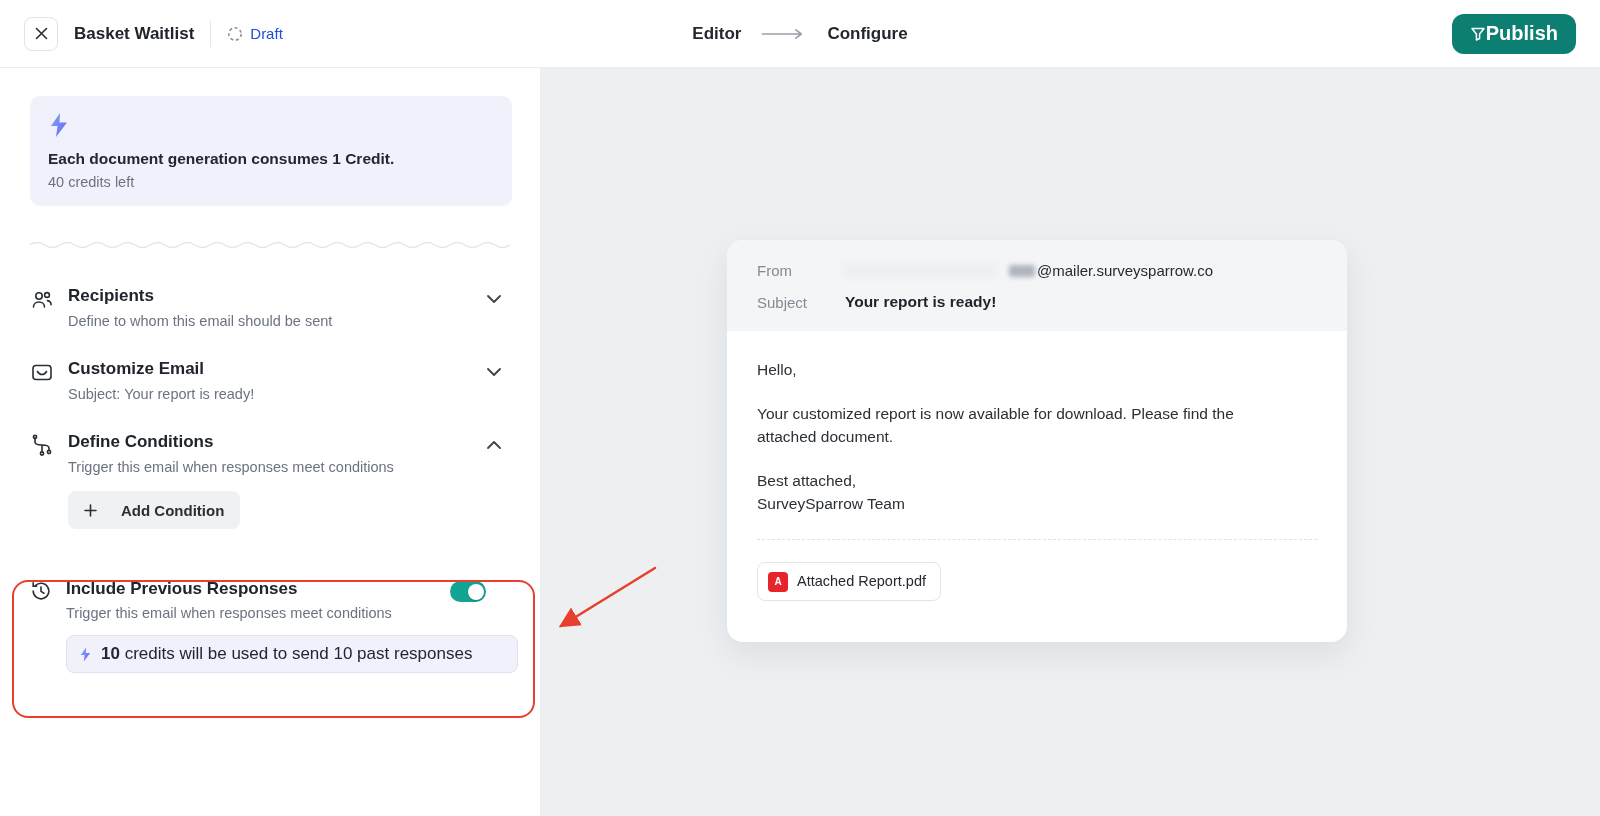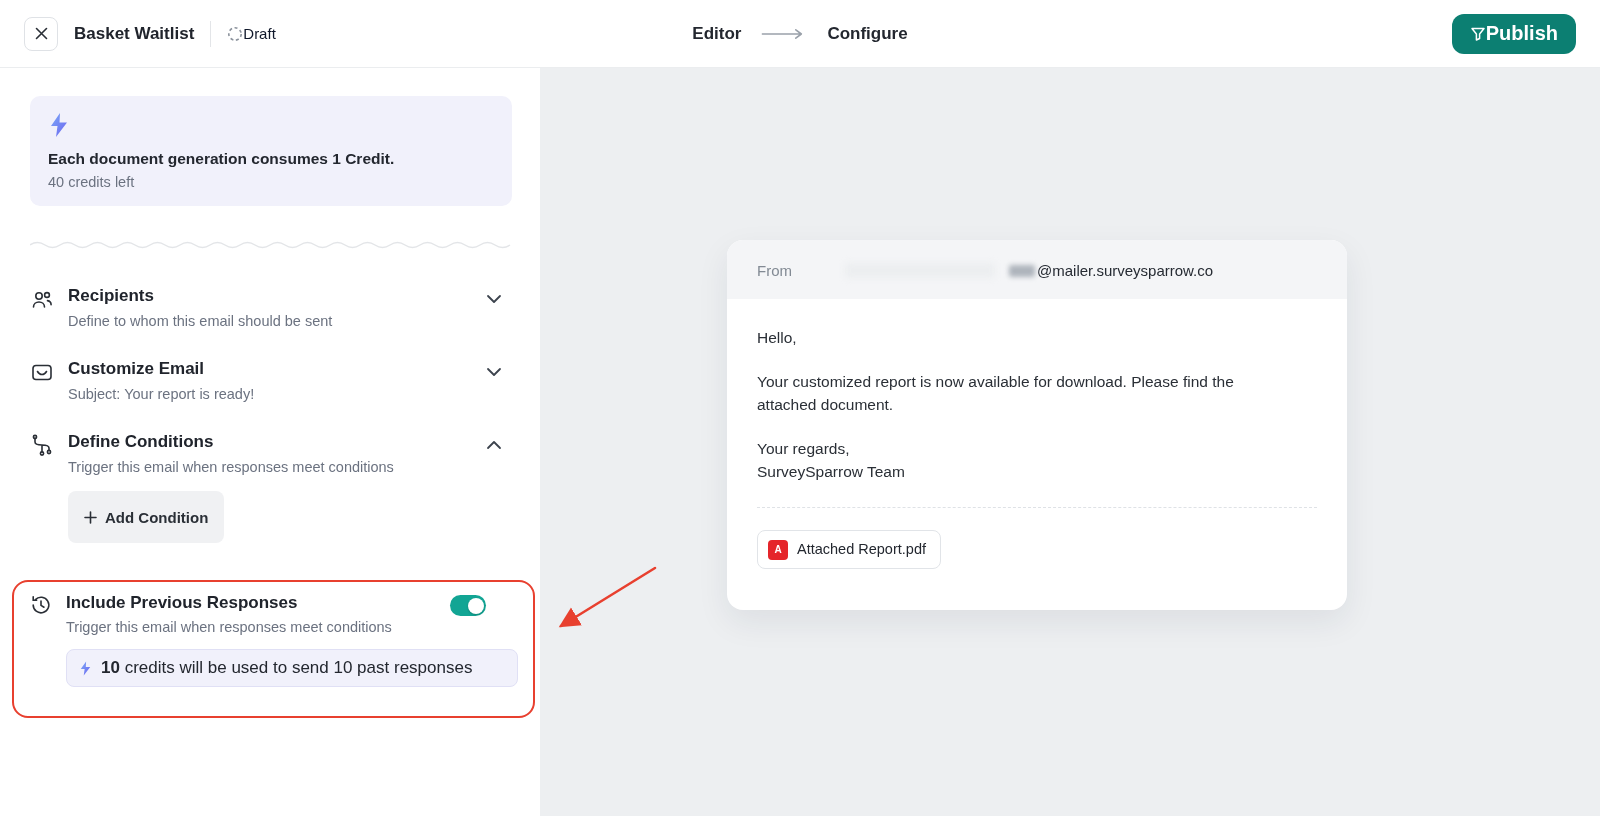"Draft" .draft-wrap { color: #0f172a -> #1d4ed8; gap: none -> 7px }
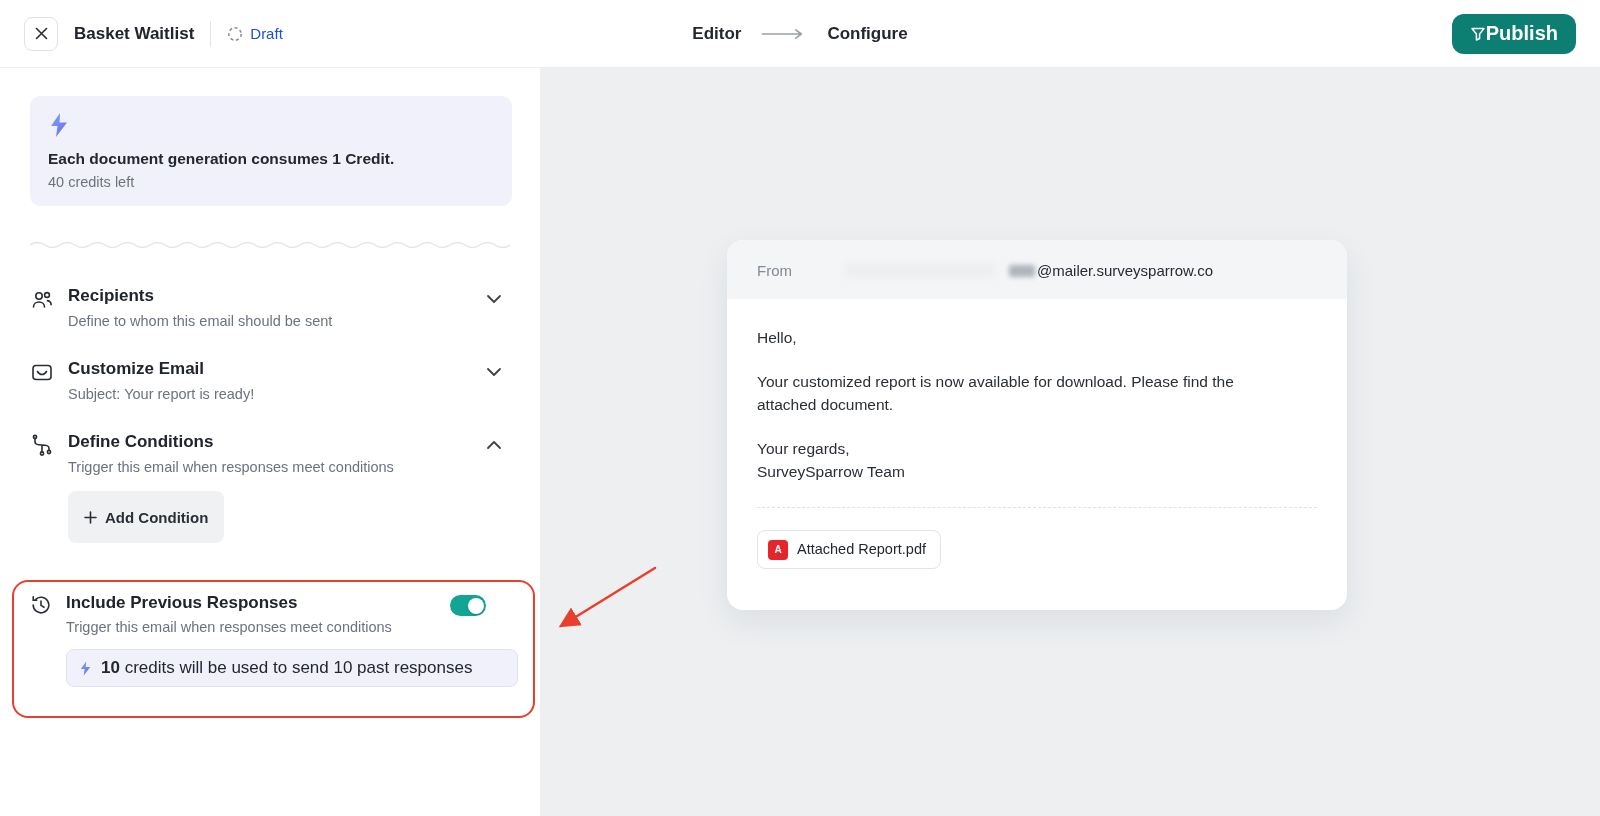"Subject" div.meta-row { html: none -> <div> <div>Subject</div> <div>Your report is ready!</div> </div> }
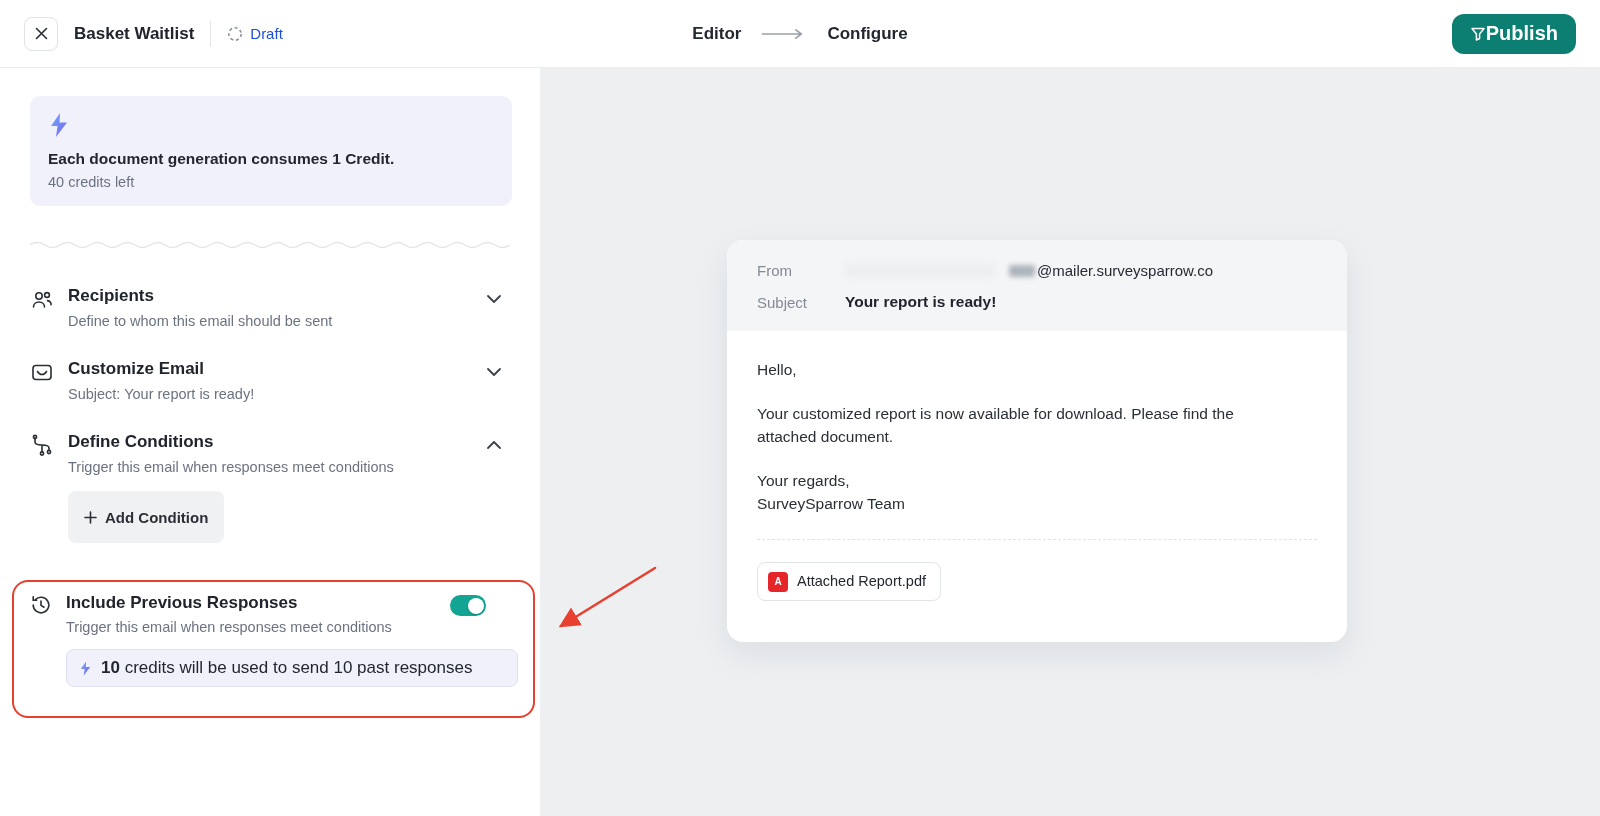"Your regards," div.line { text: Your regards -> Best attached }
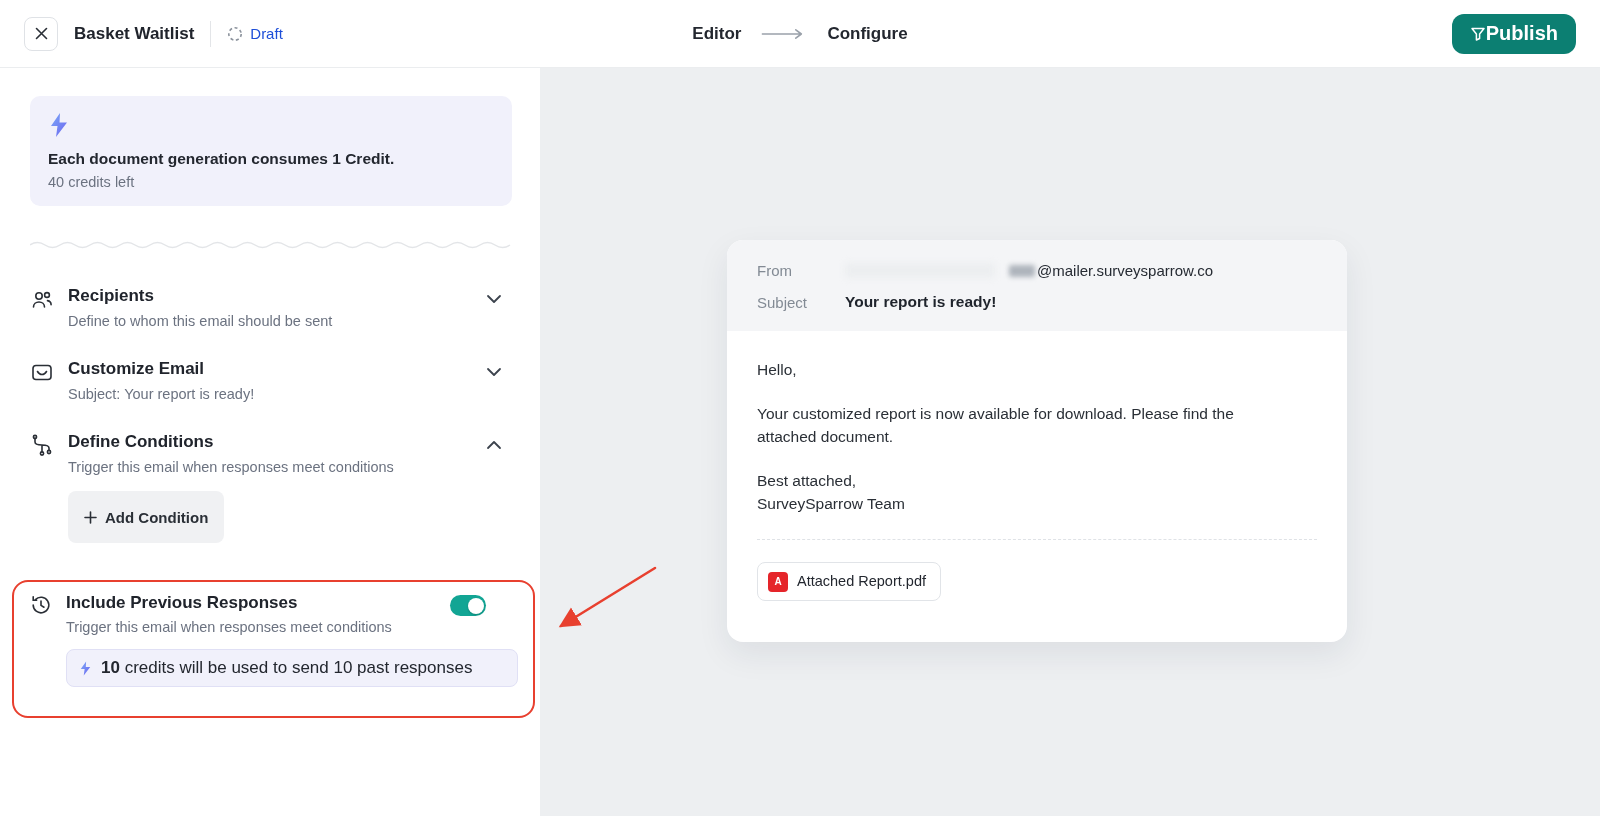"Add Condition" .add-condition-btn { gap: 8px -> 24px; height: 52px -> 38px }
